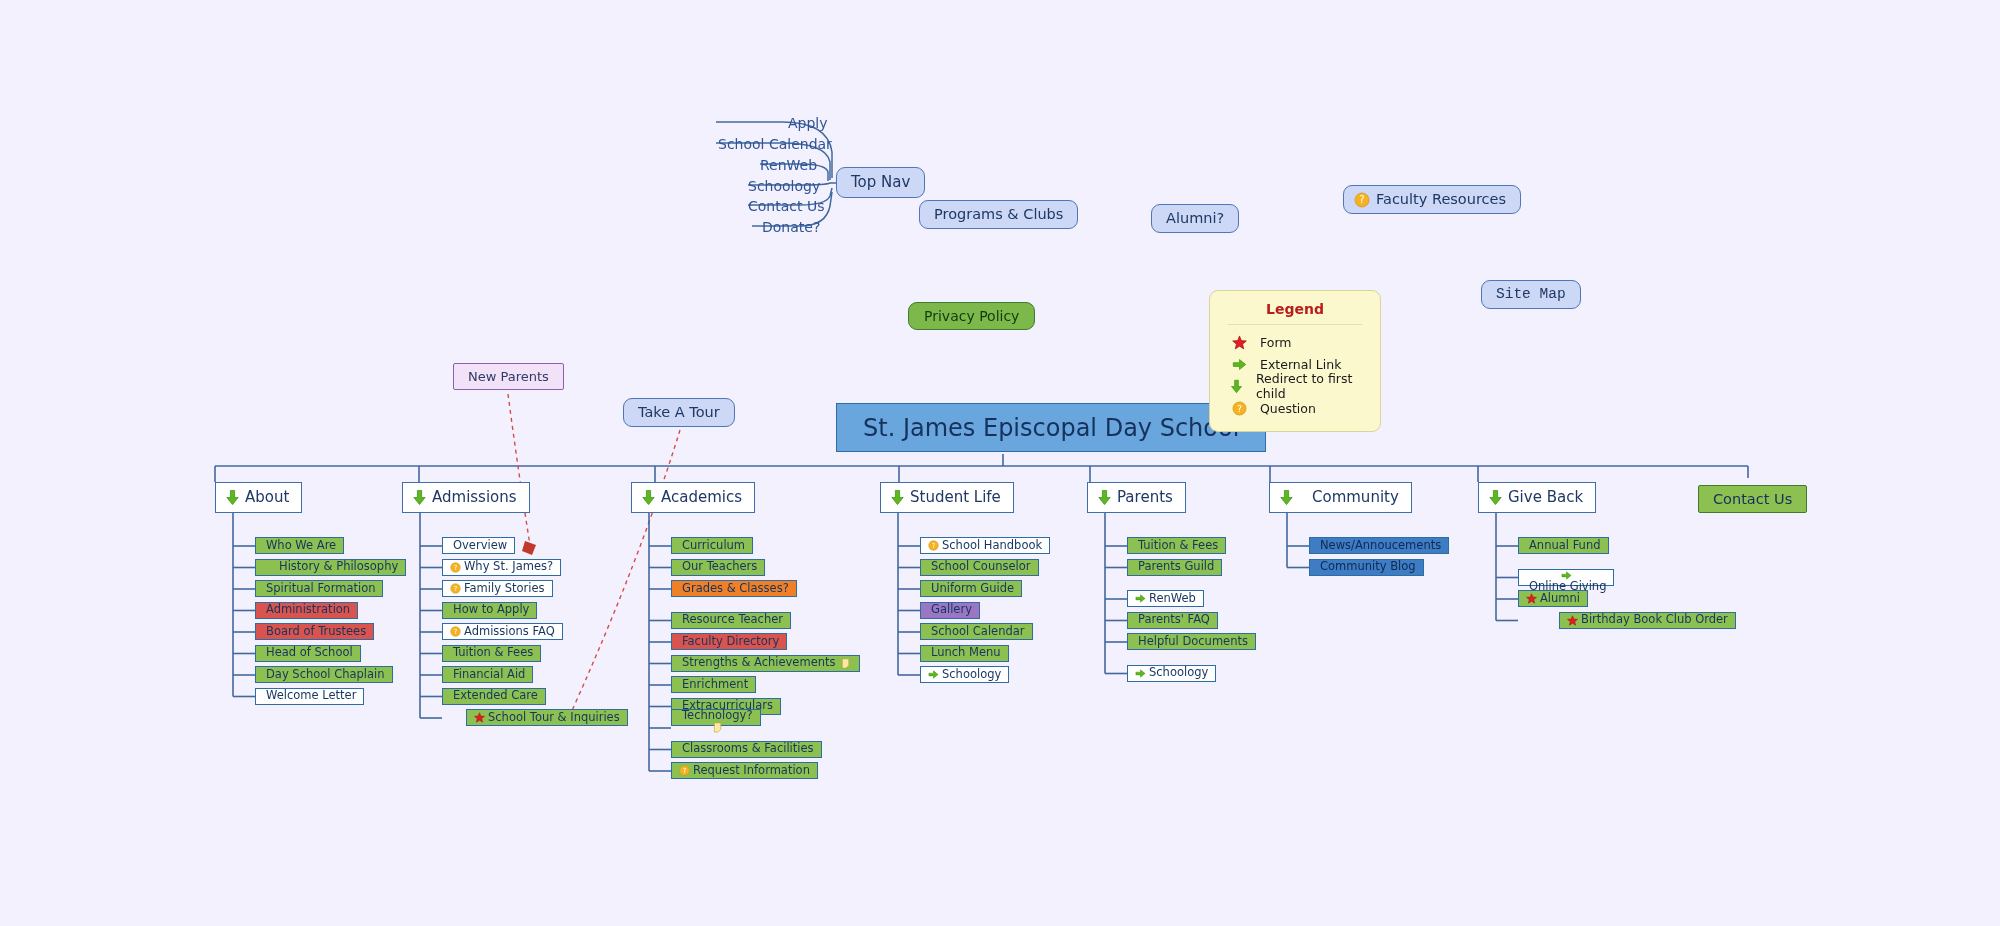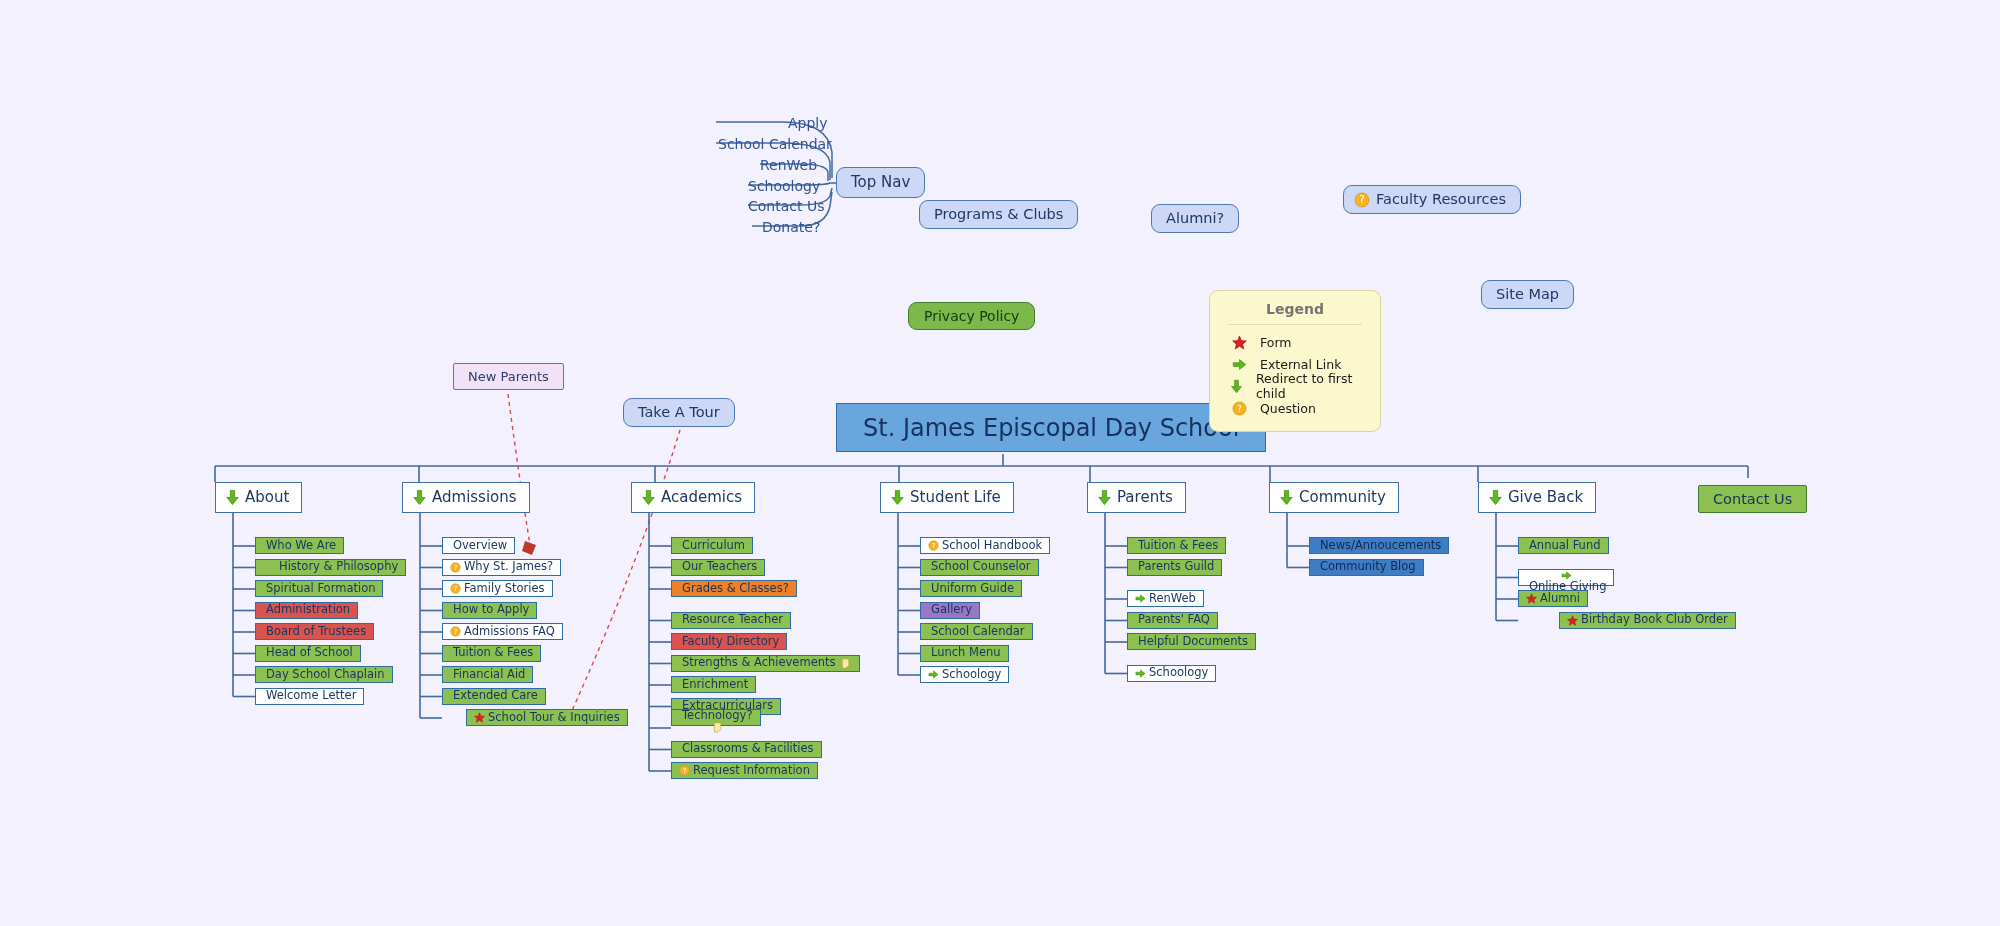"Site Map" div.node { font-family: none -> Liberation Mono, monospace }
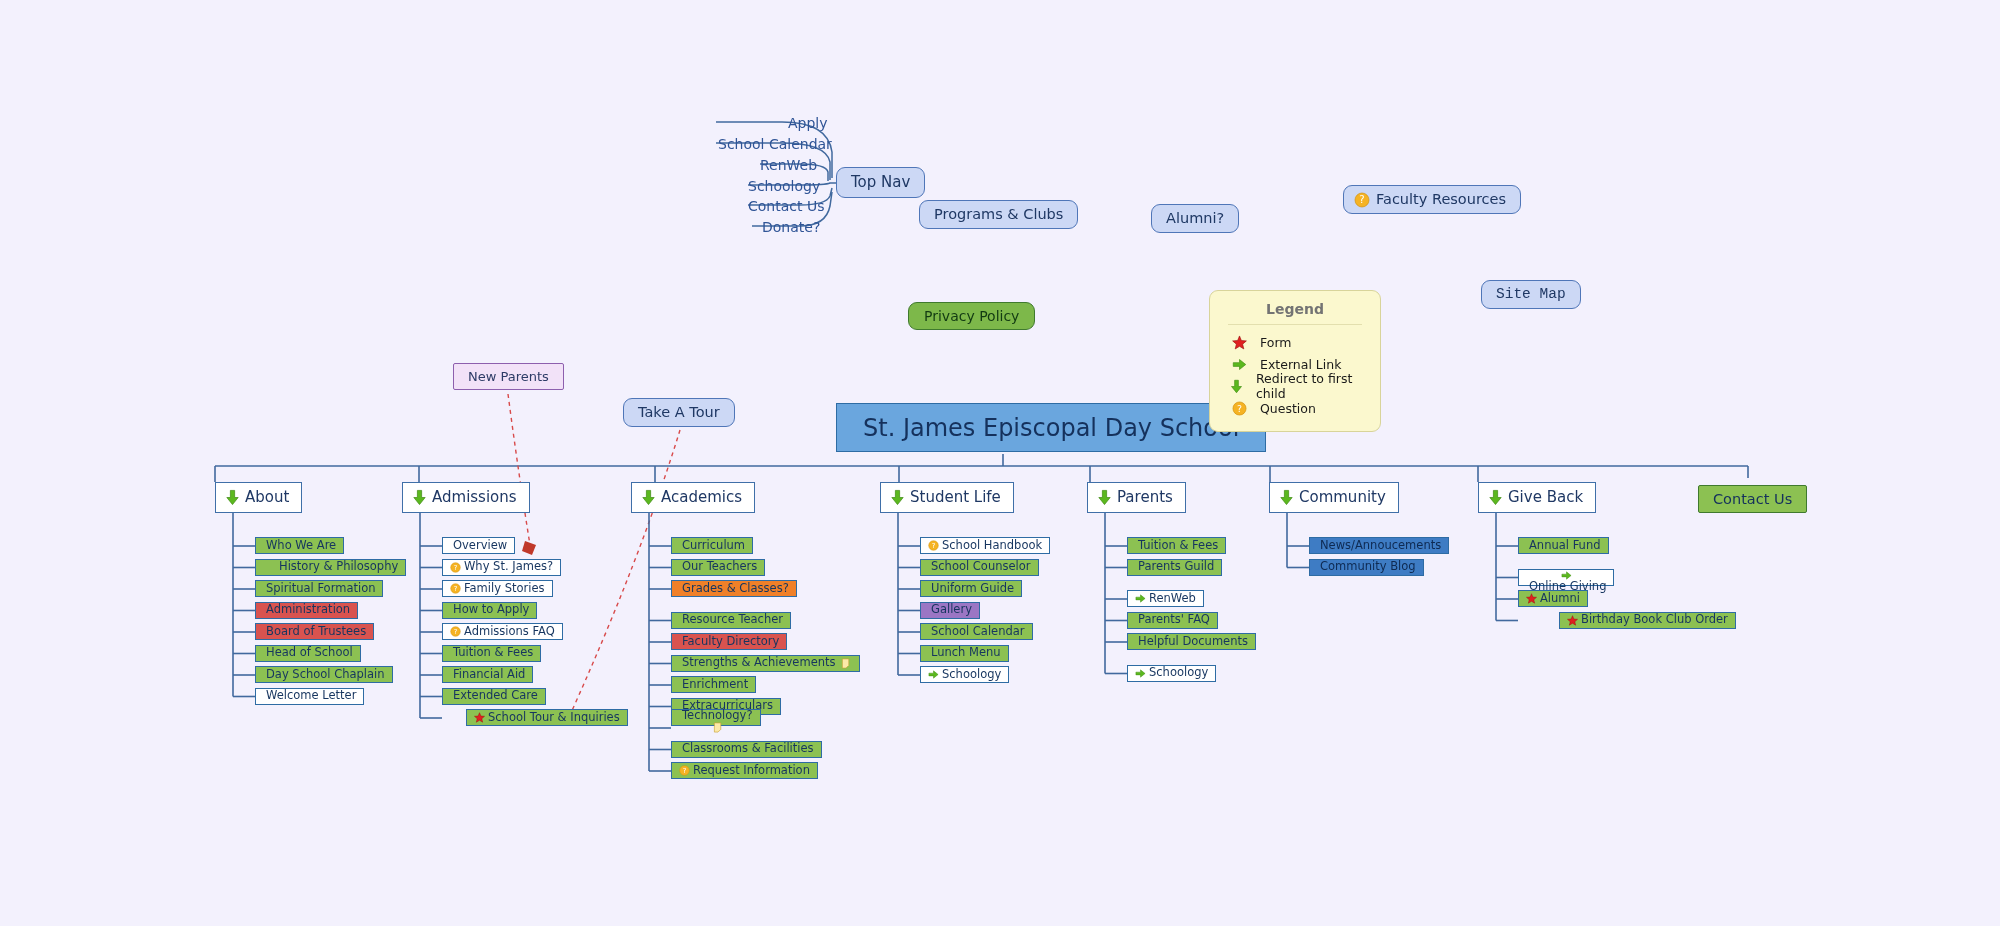"Legend" .legend-title { color: #737373 -> #b91c1c }
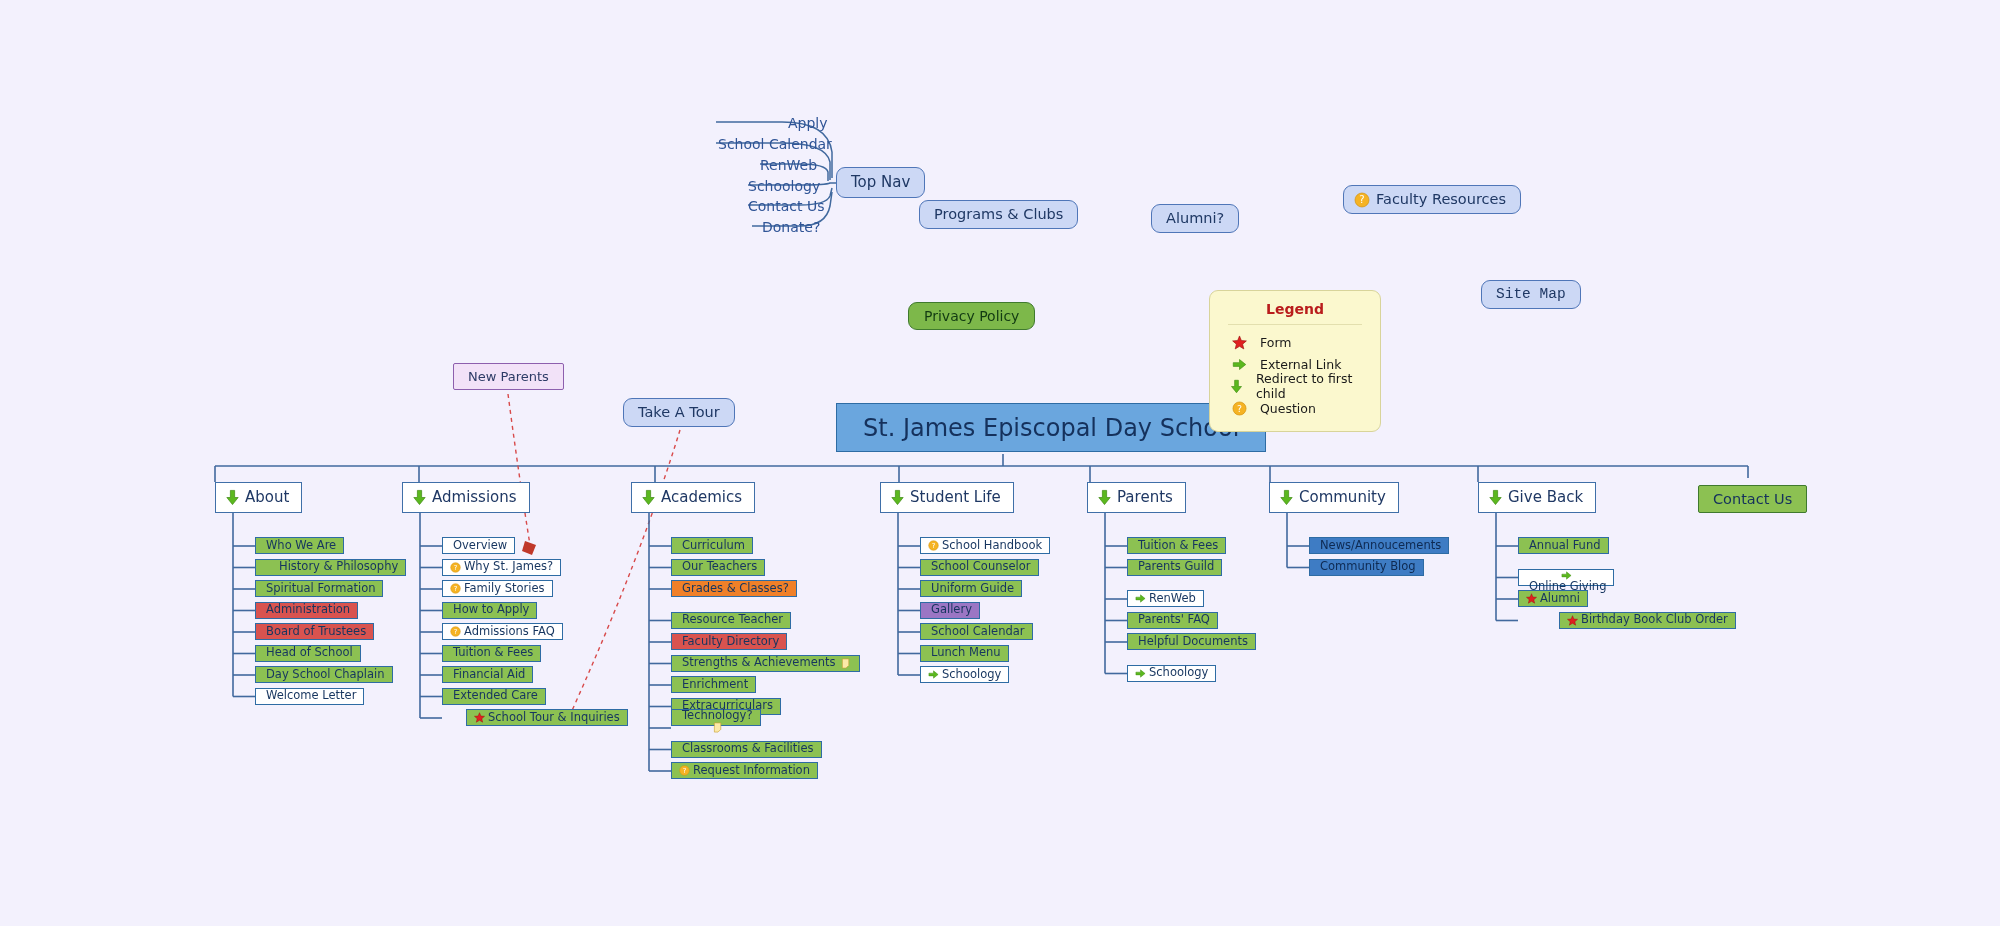"Community" div.node { gap: none -> 13px }
